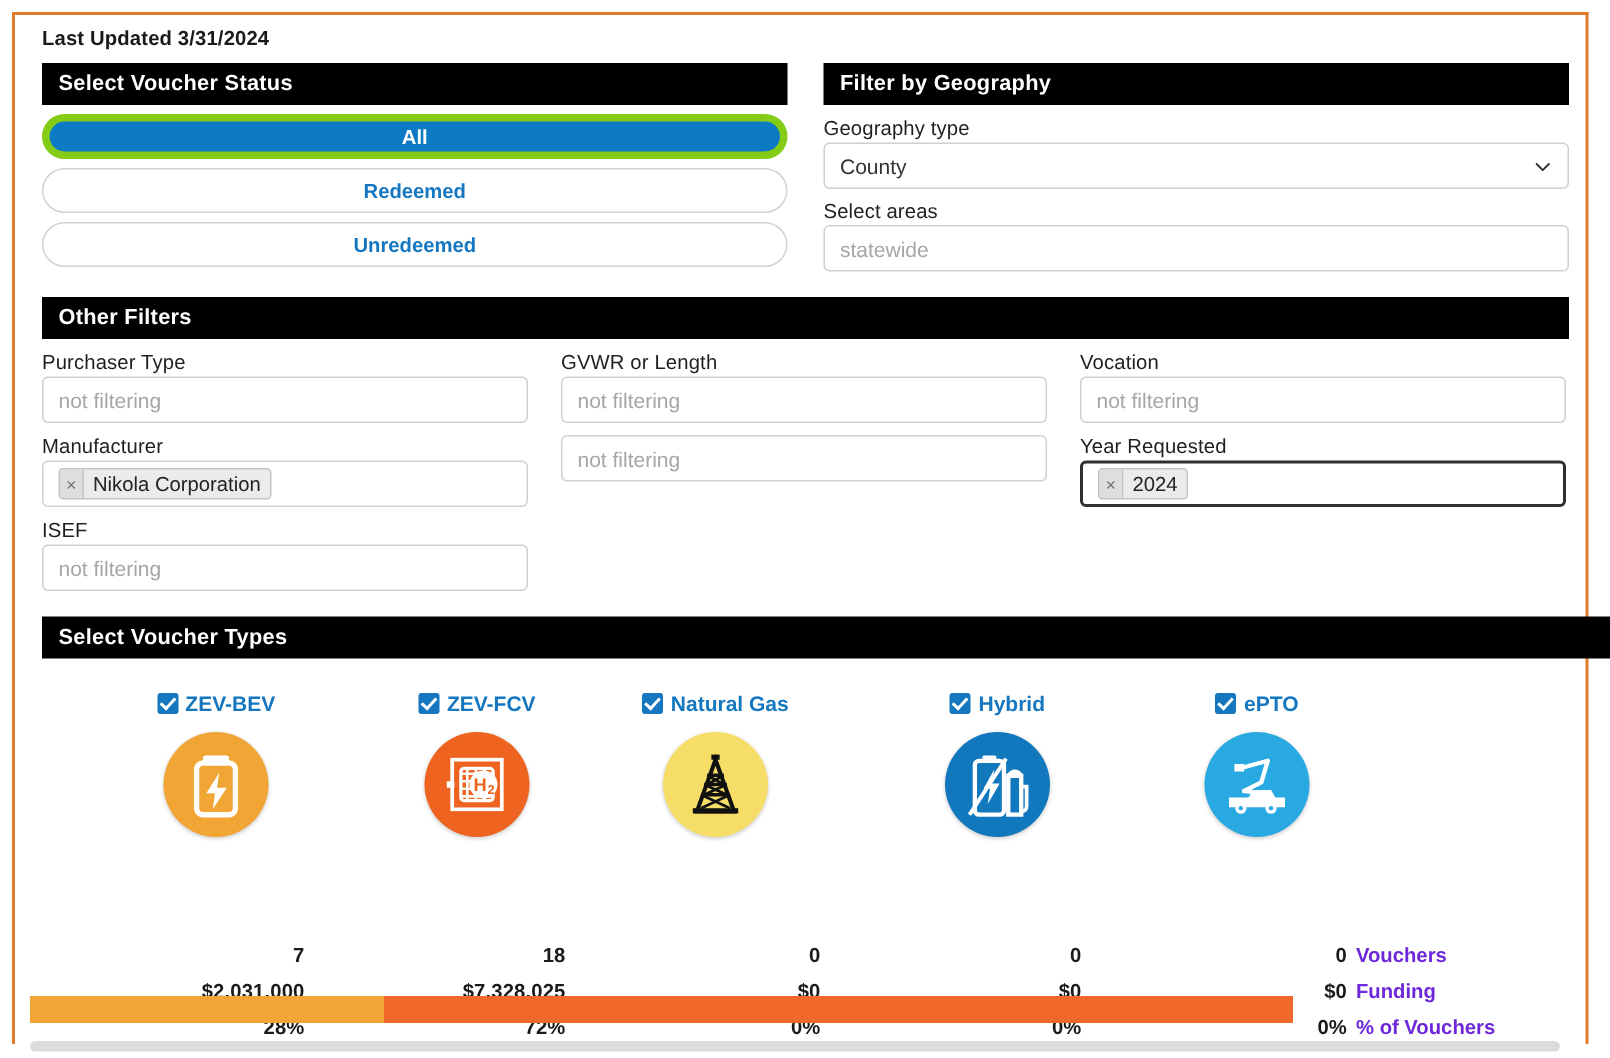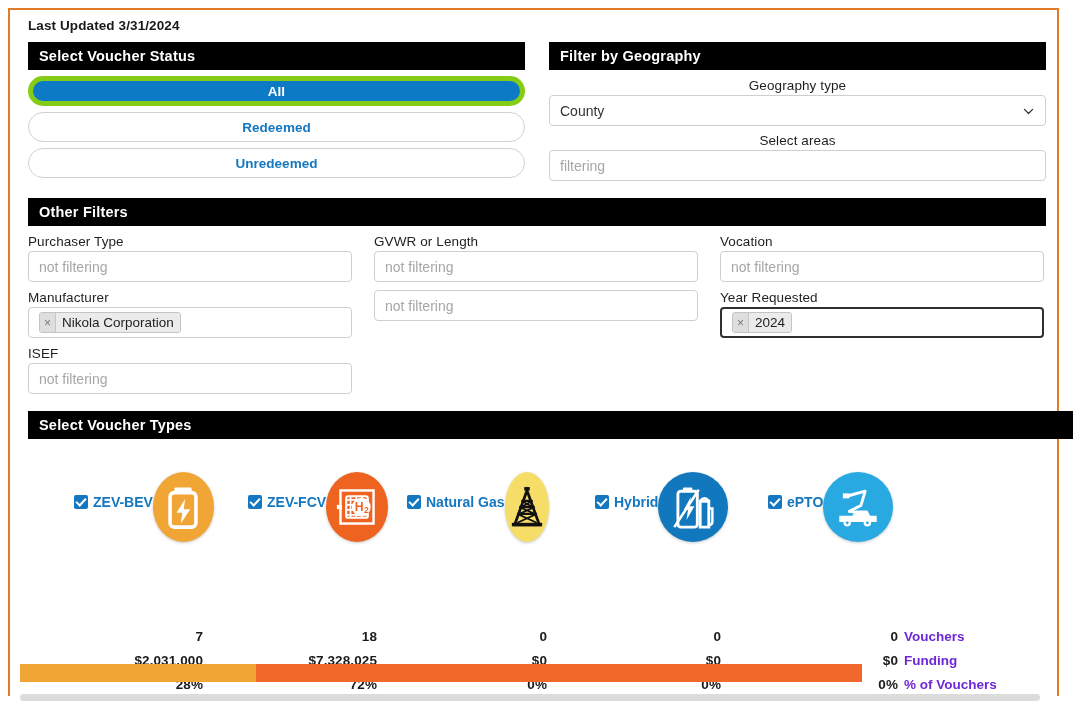"Filter by Geography" .col-right { text-align: center -> none }
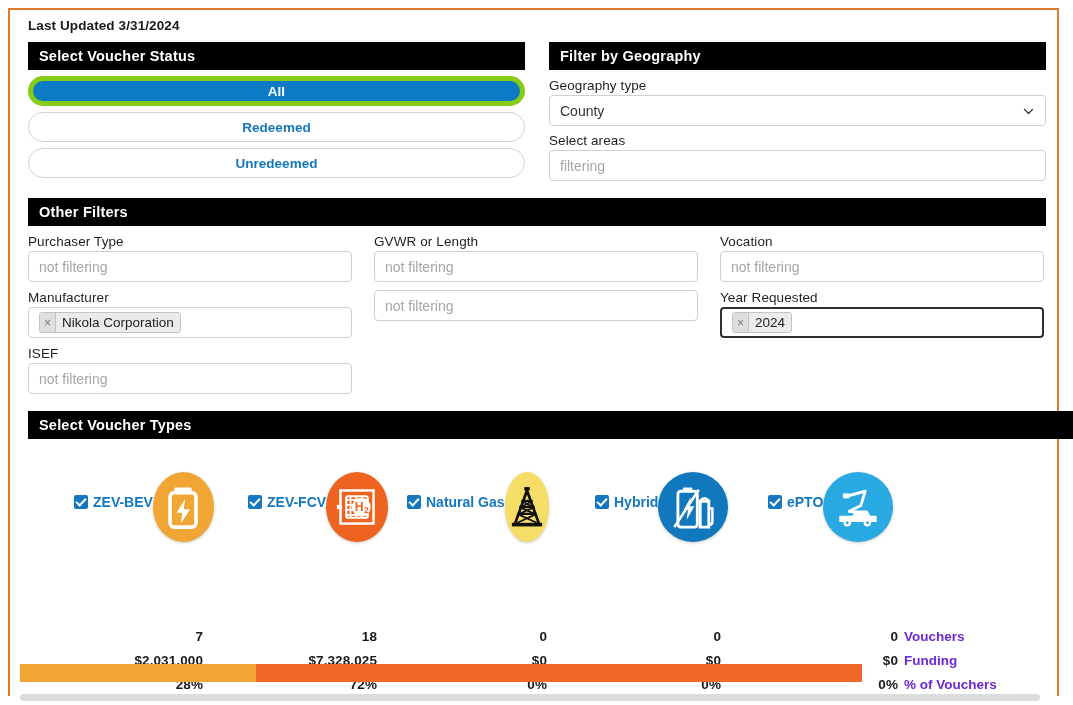"filtering" span { text: filtering -> statewide }
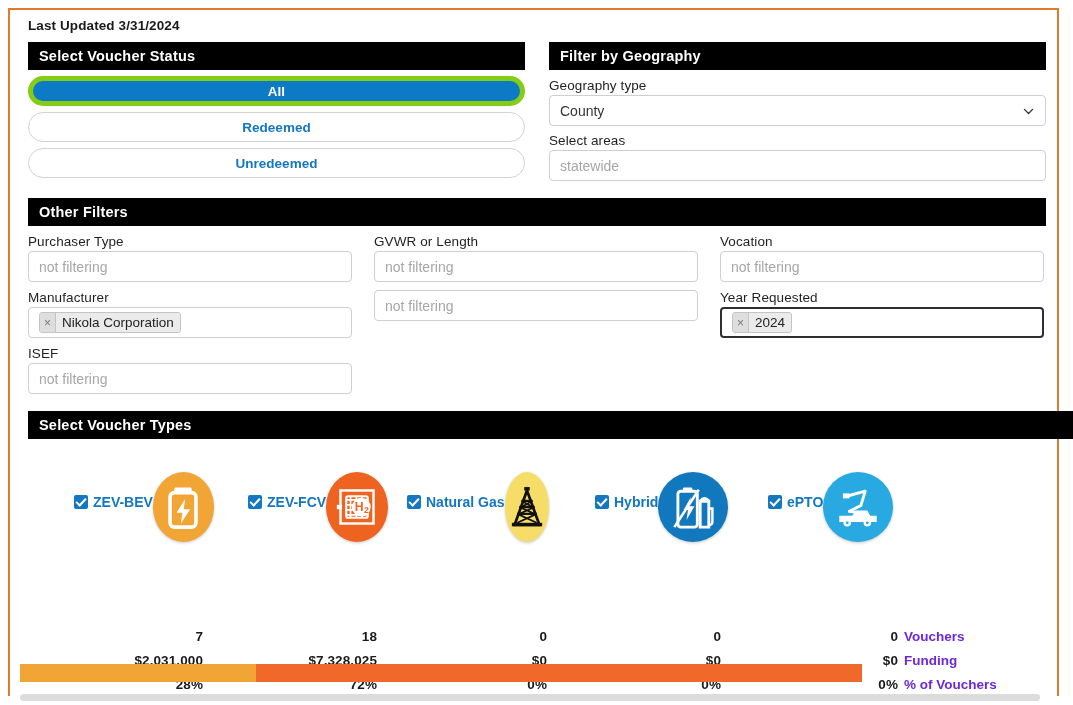"ZEV-BEV" .vt { flex-direction: row -> column }
